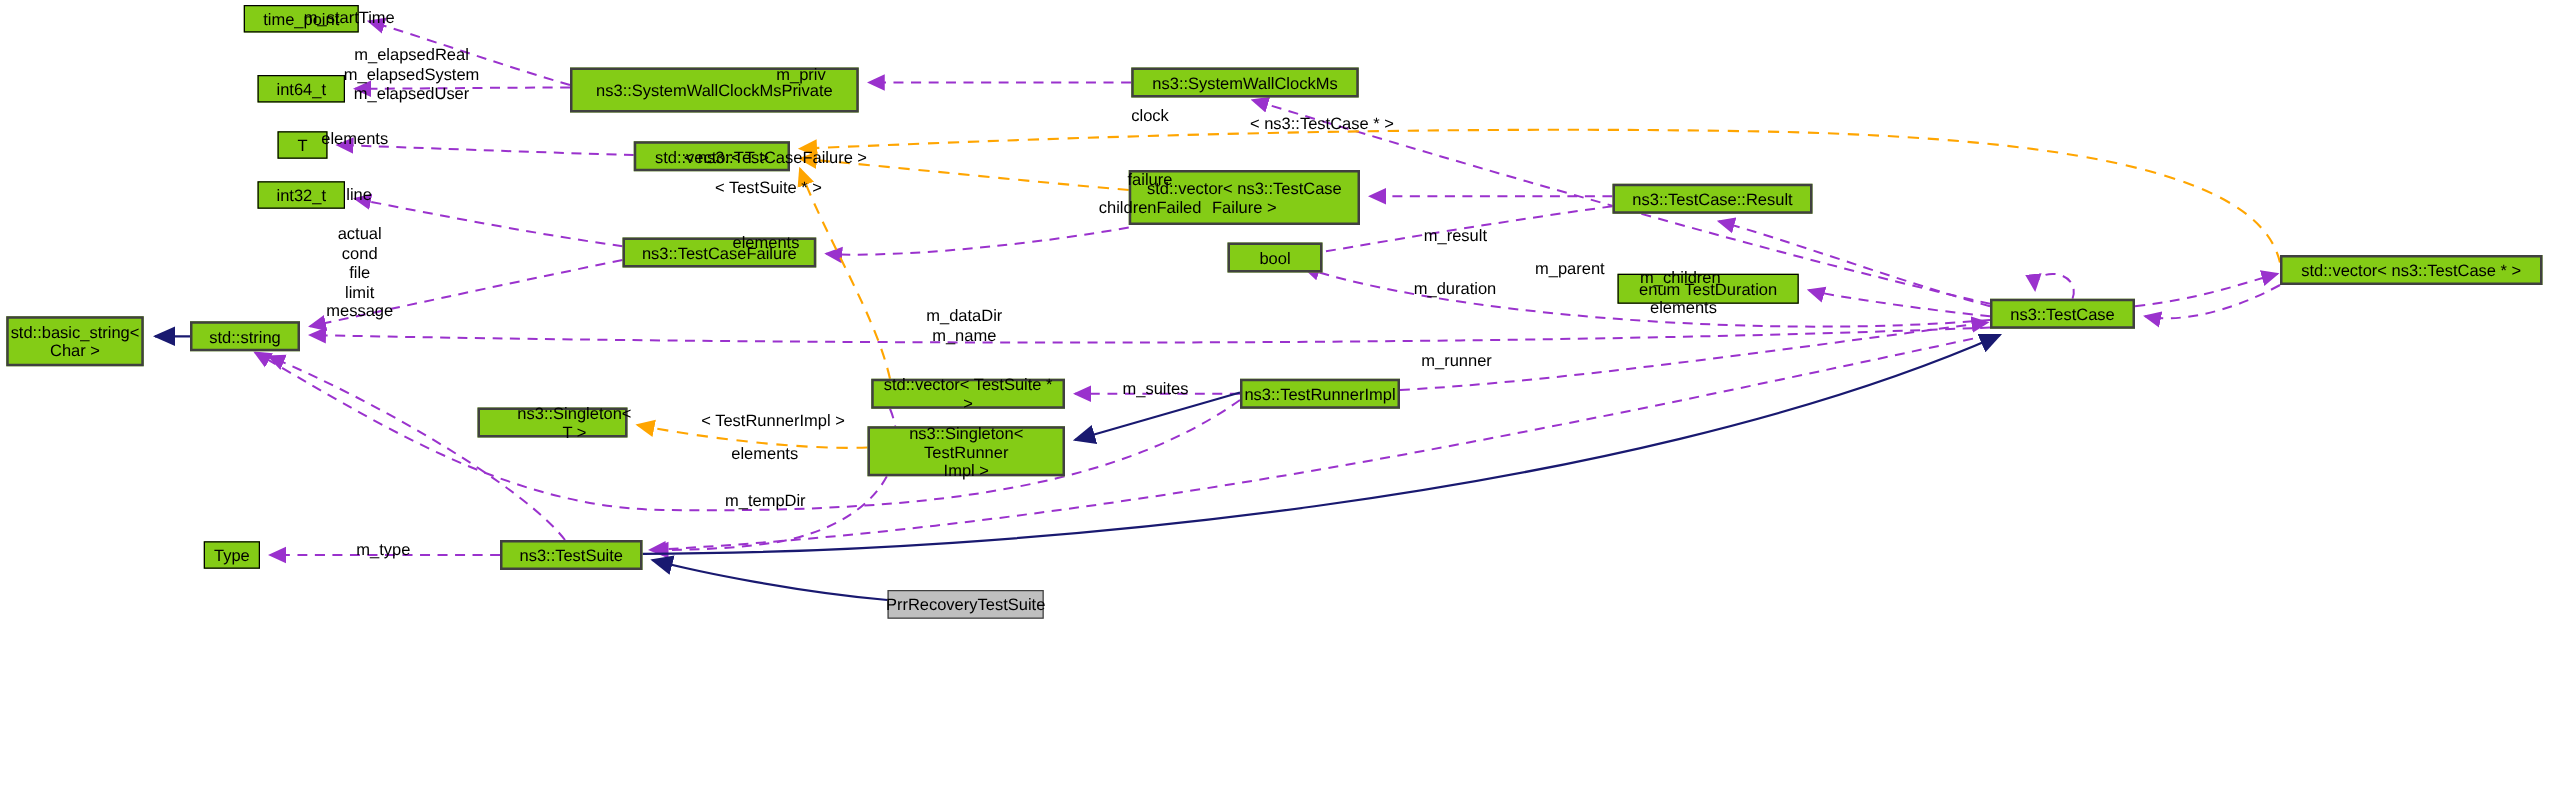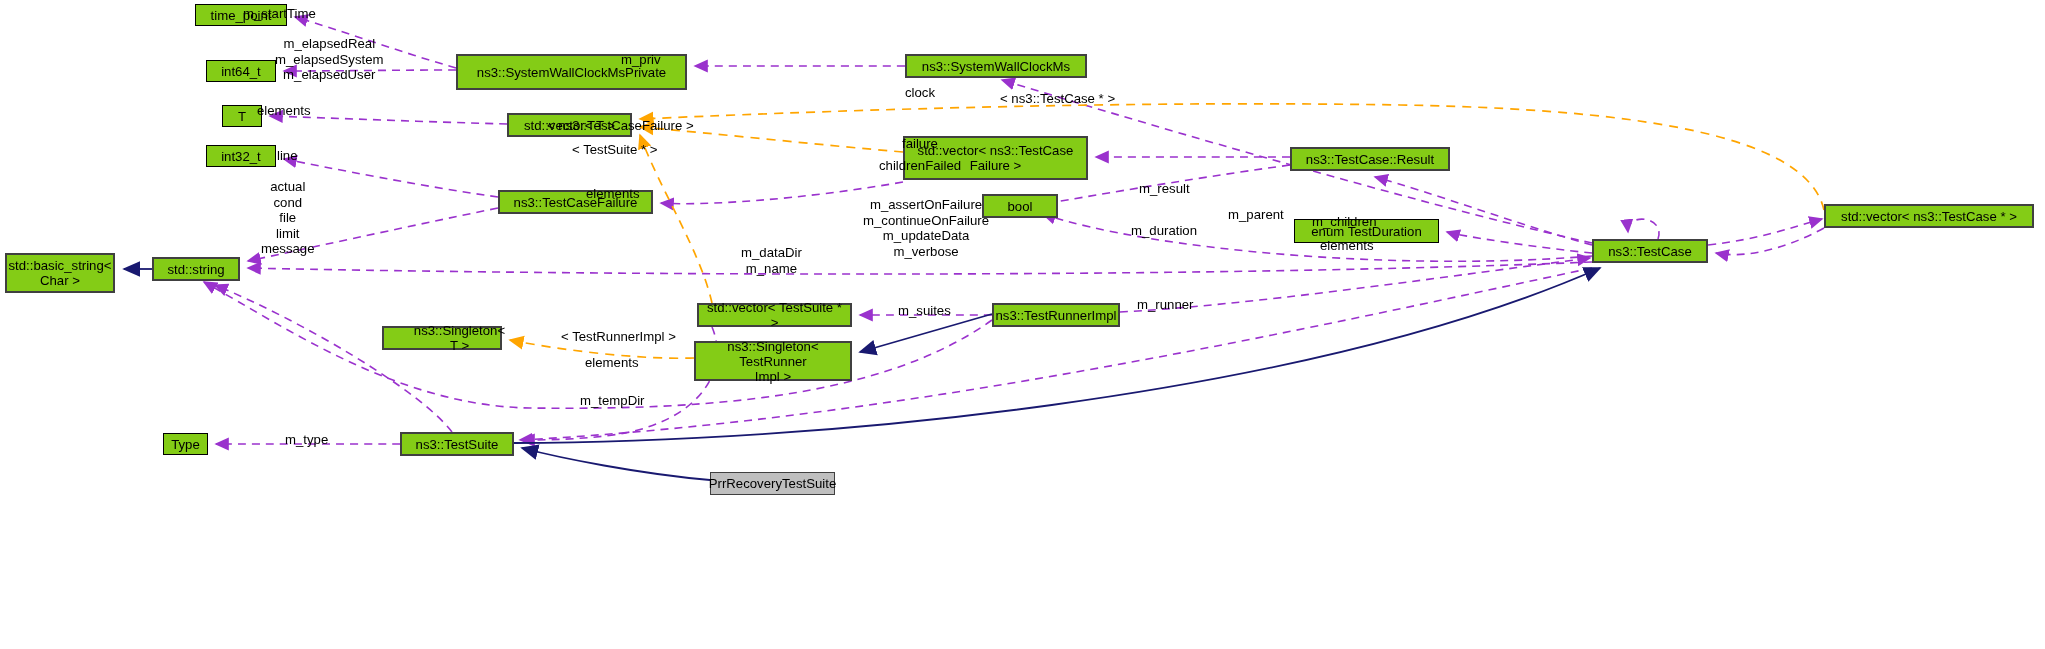"m_assertOnFailure" div.edge-label { html: <div>m_assertOnFailure m_continueOnFailure m_updateData m_verbose</div> -> none }
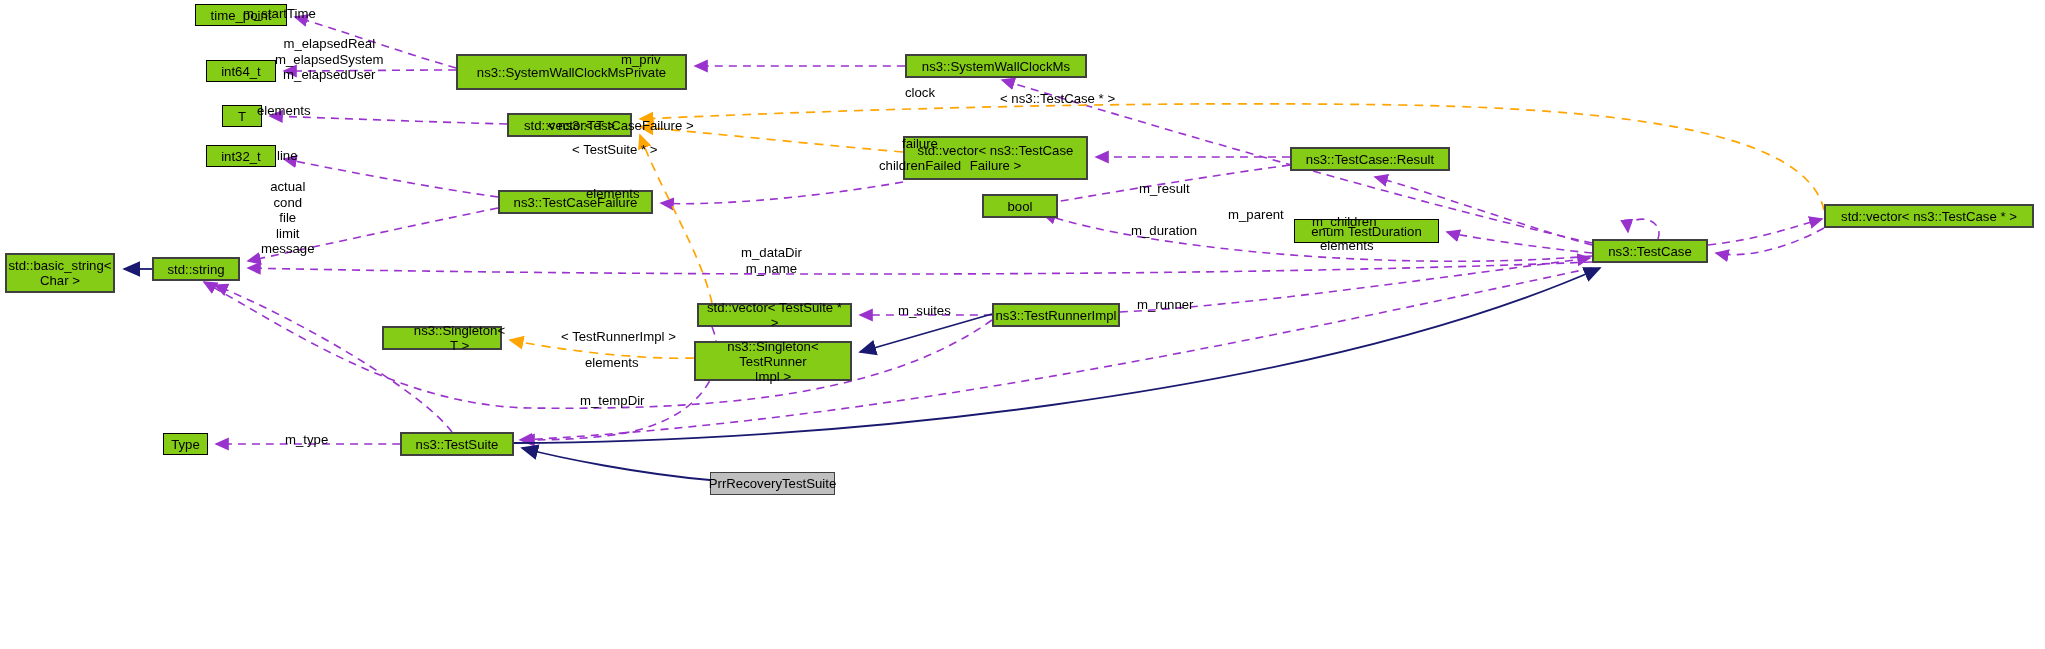"m_runner" div.edge-label { top: 297px -> 281px }
